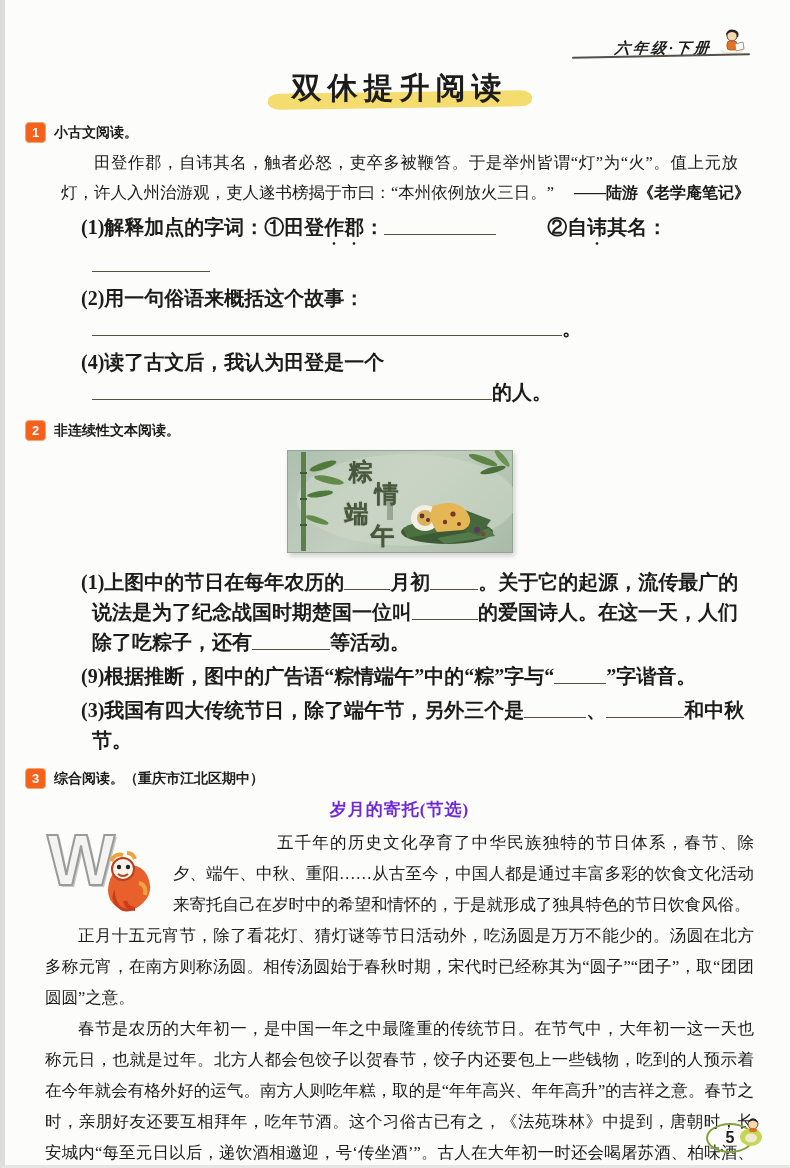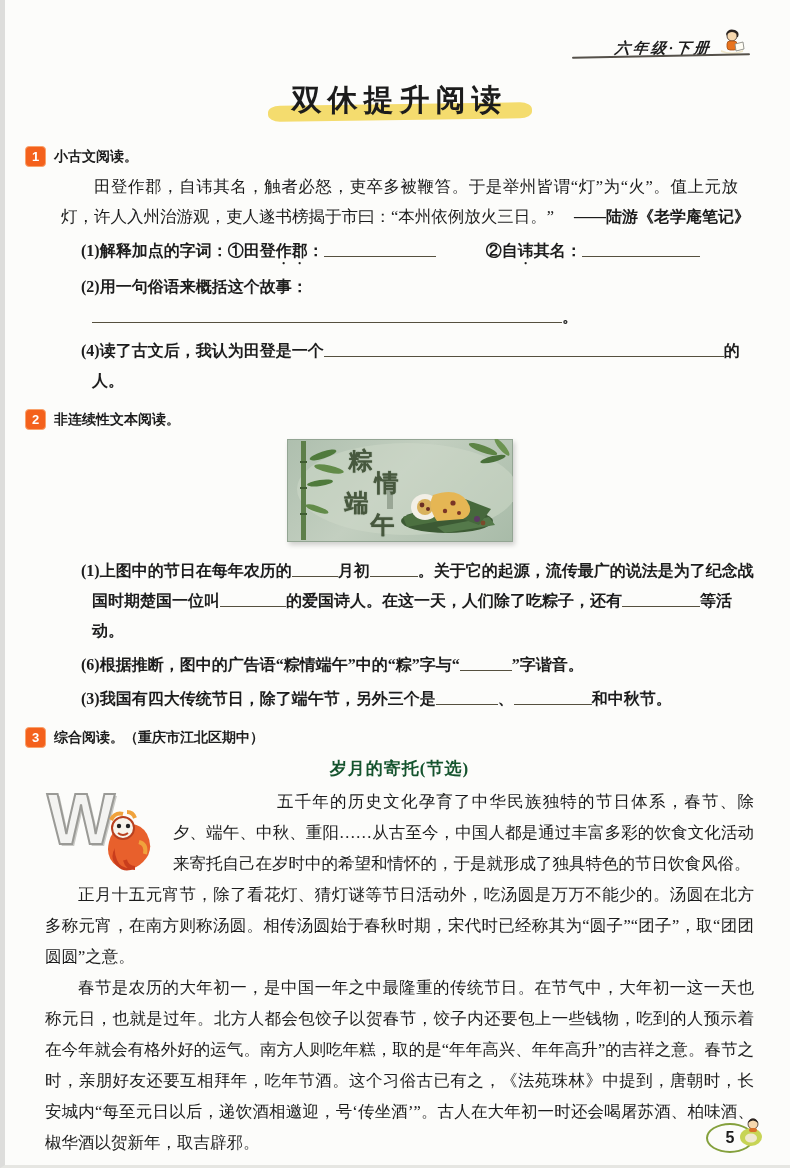"双休提升阅读" h1.title { margin: 12px -> 0 }
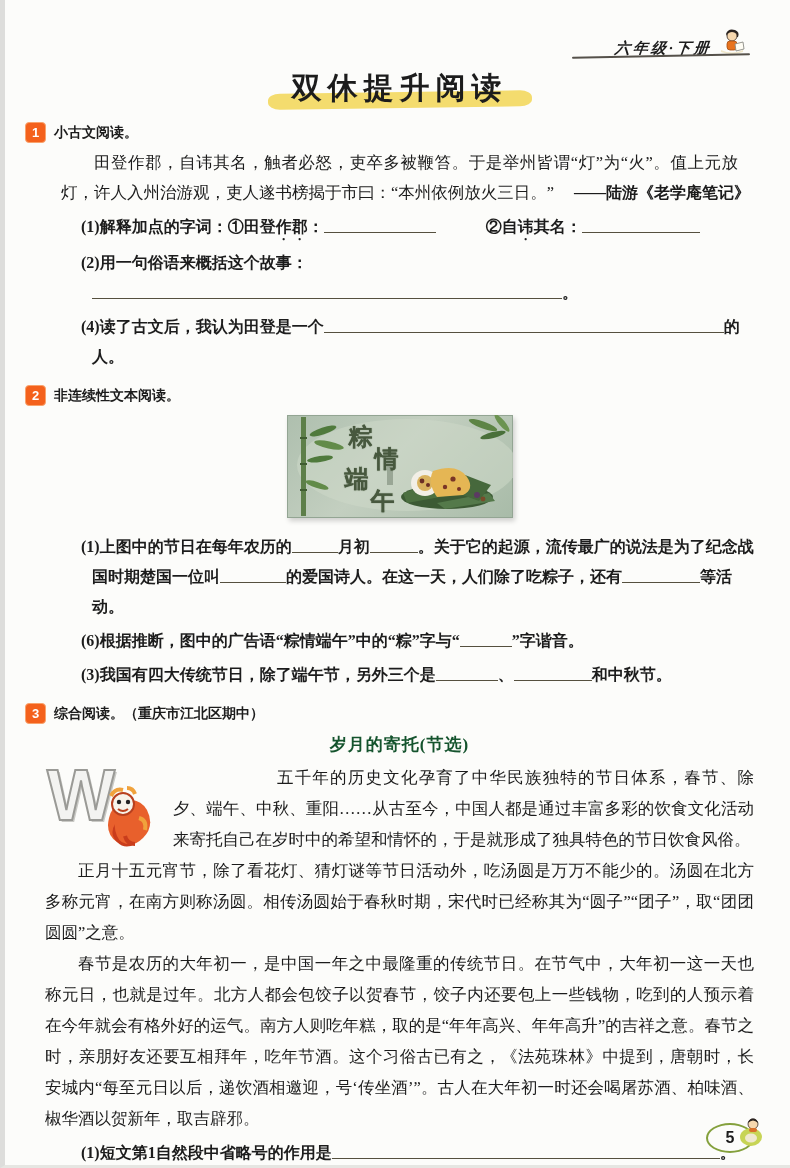"(1)解释加点的字词：①田登作郡： ②自讳其名：" .q { font-size: 16px -> 20px }
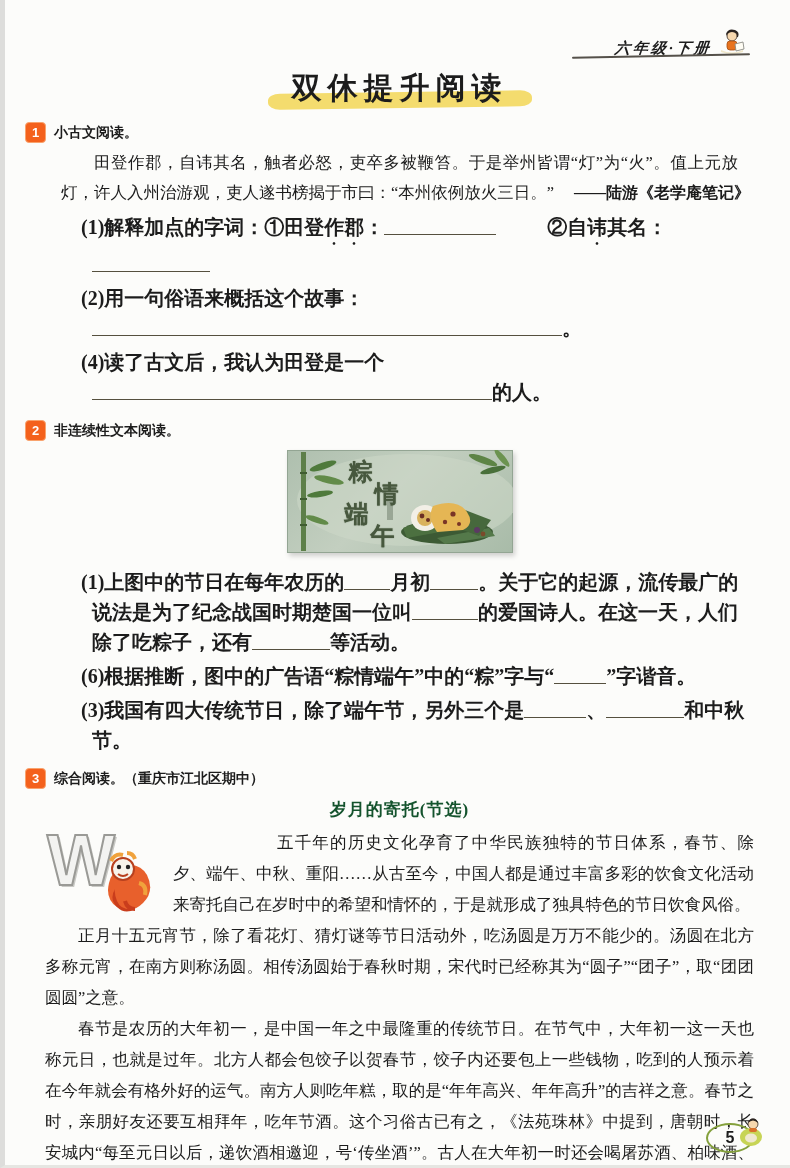"(6)根据推断，图中的广告语“粽情端午”中的“粽”字与“" span { text: 6 -> 9 }
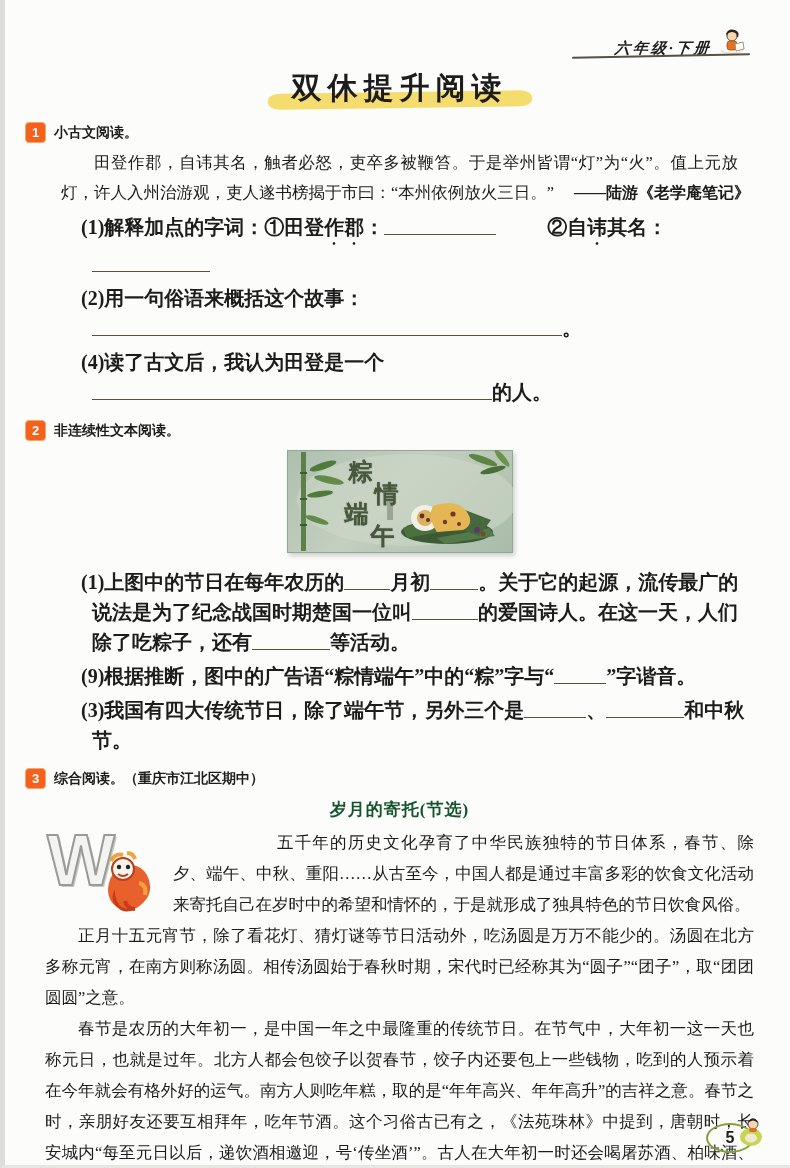"岁月的寄托(节选)" .art-title { color: #14532d -> #6d28d9 }
